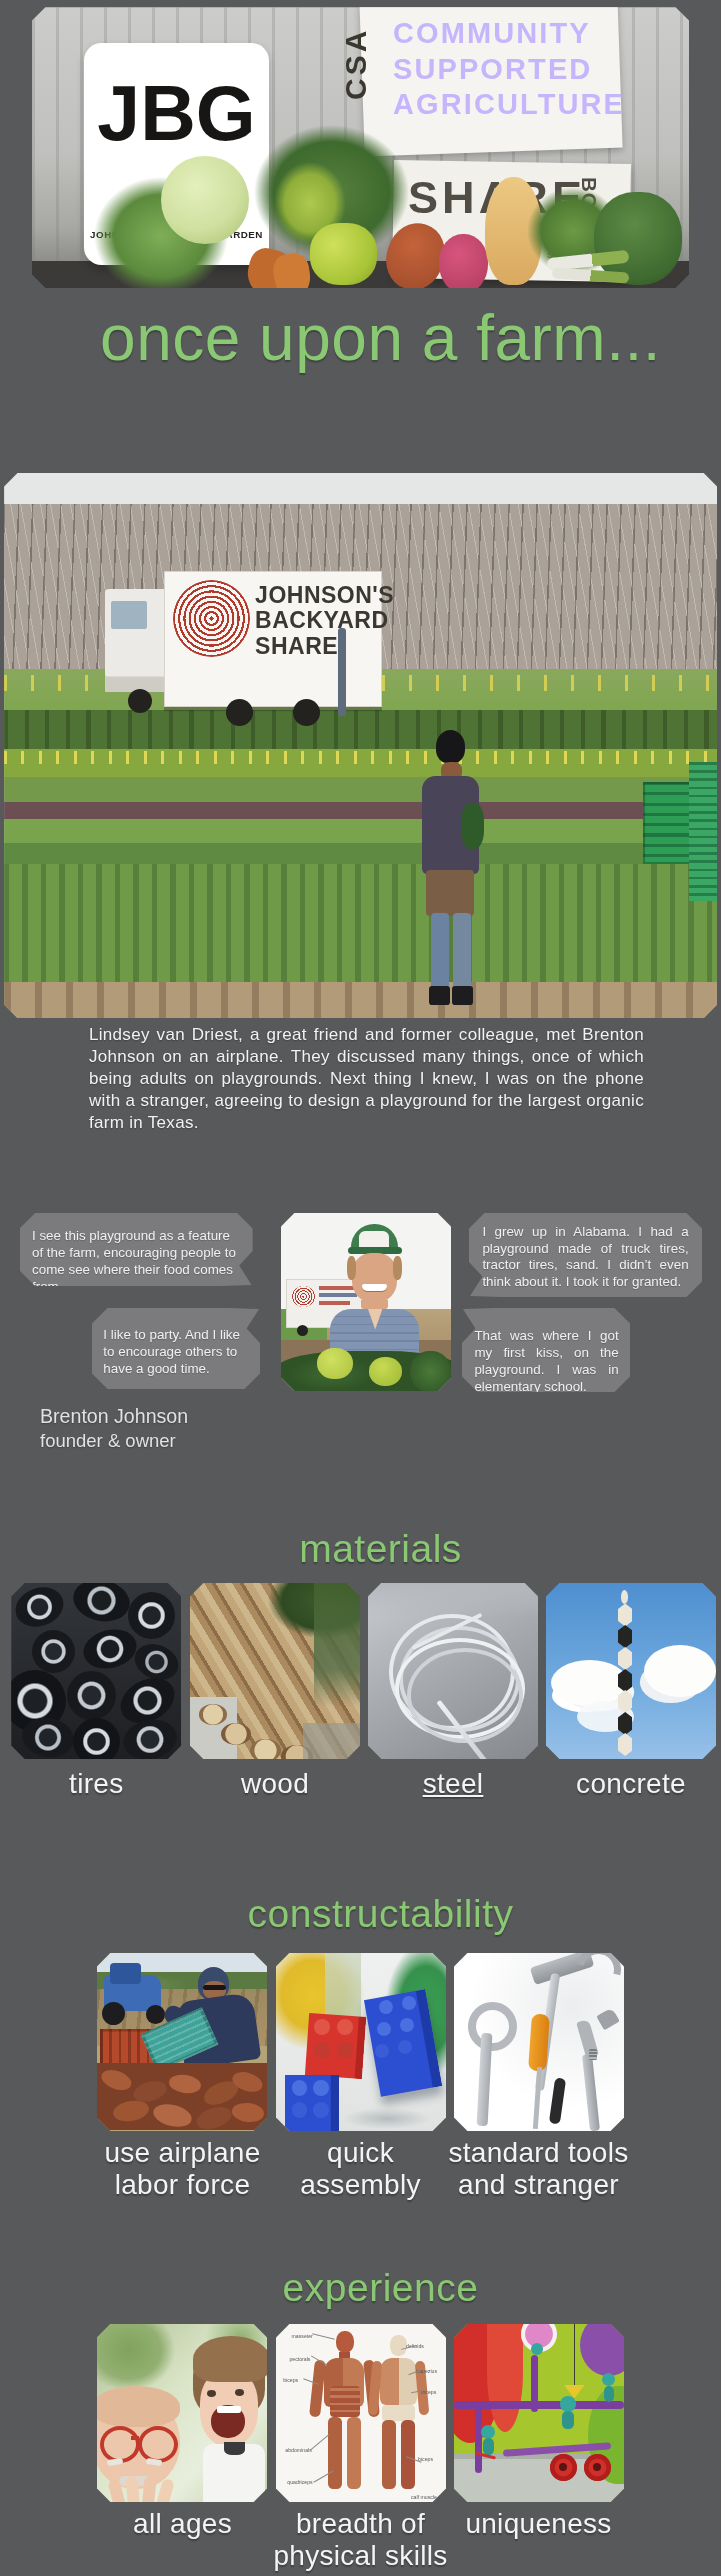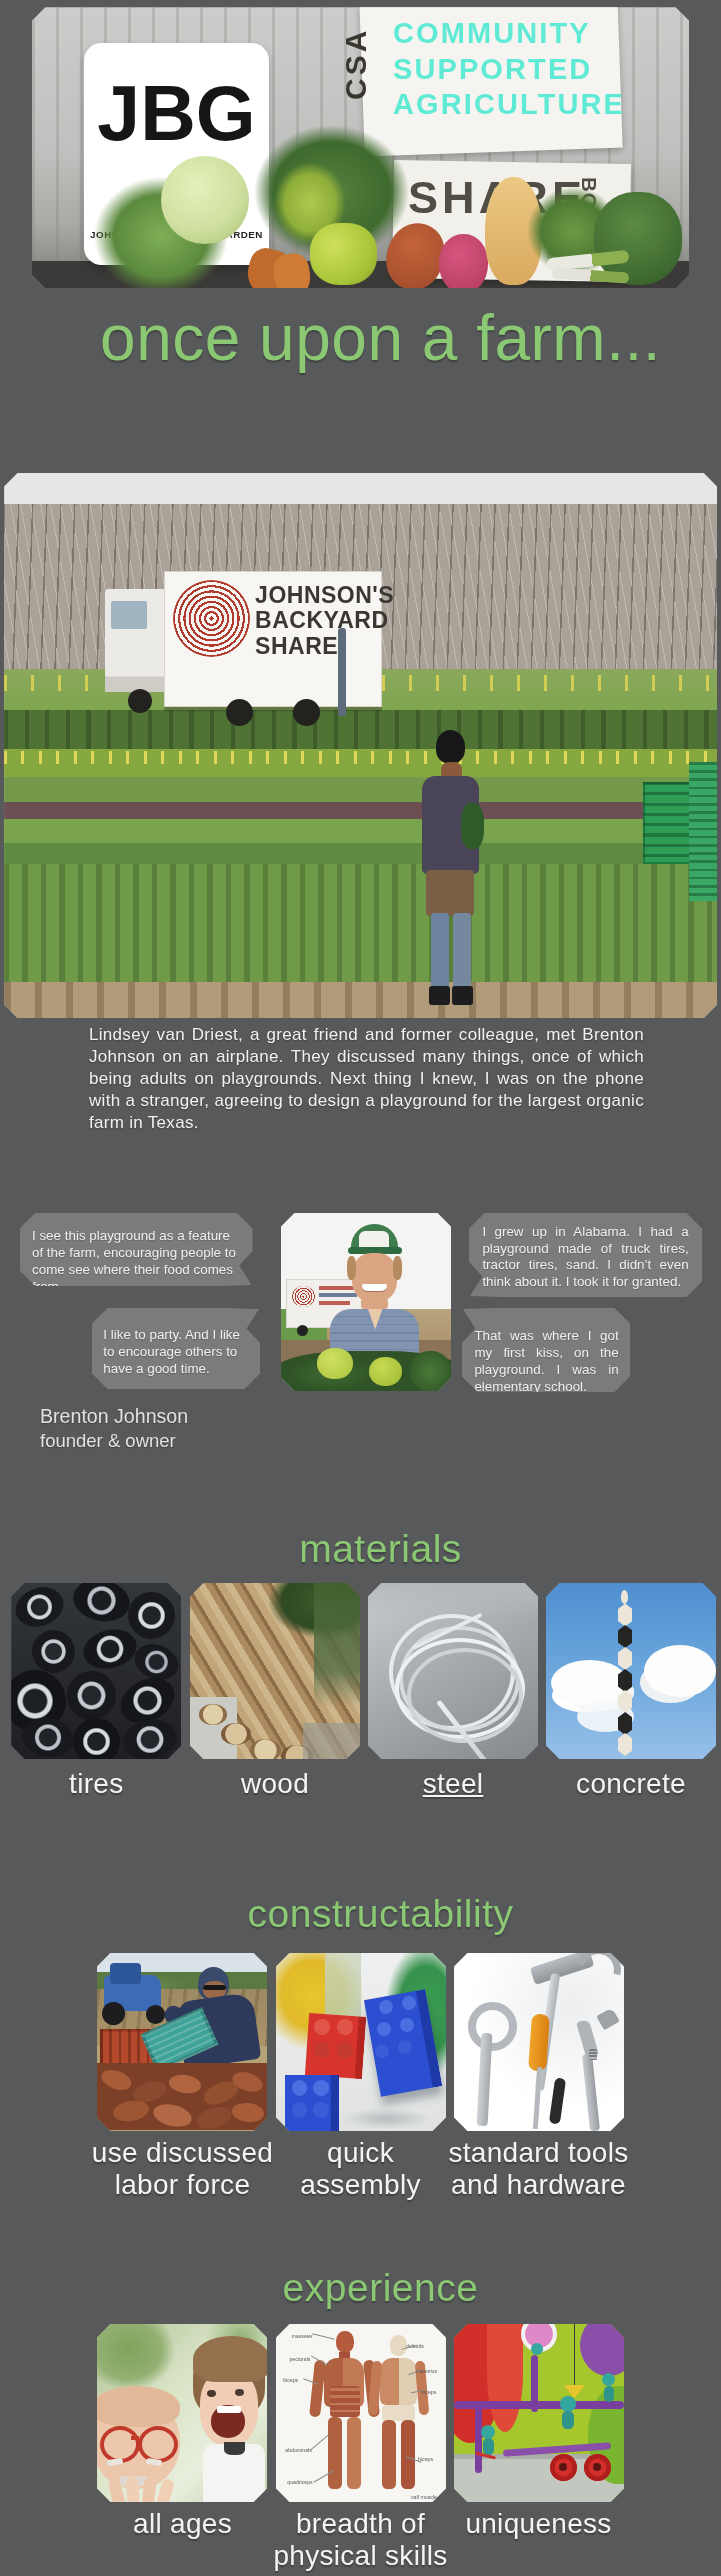"COMMUNITY" span.s { color: #5eead4 -> #c4b5fd }
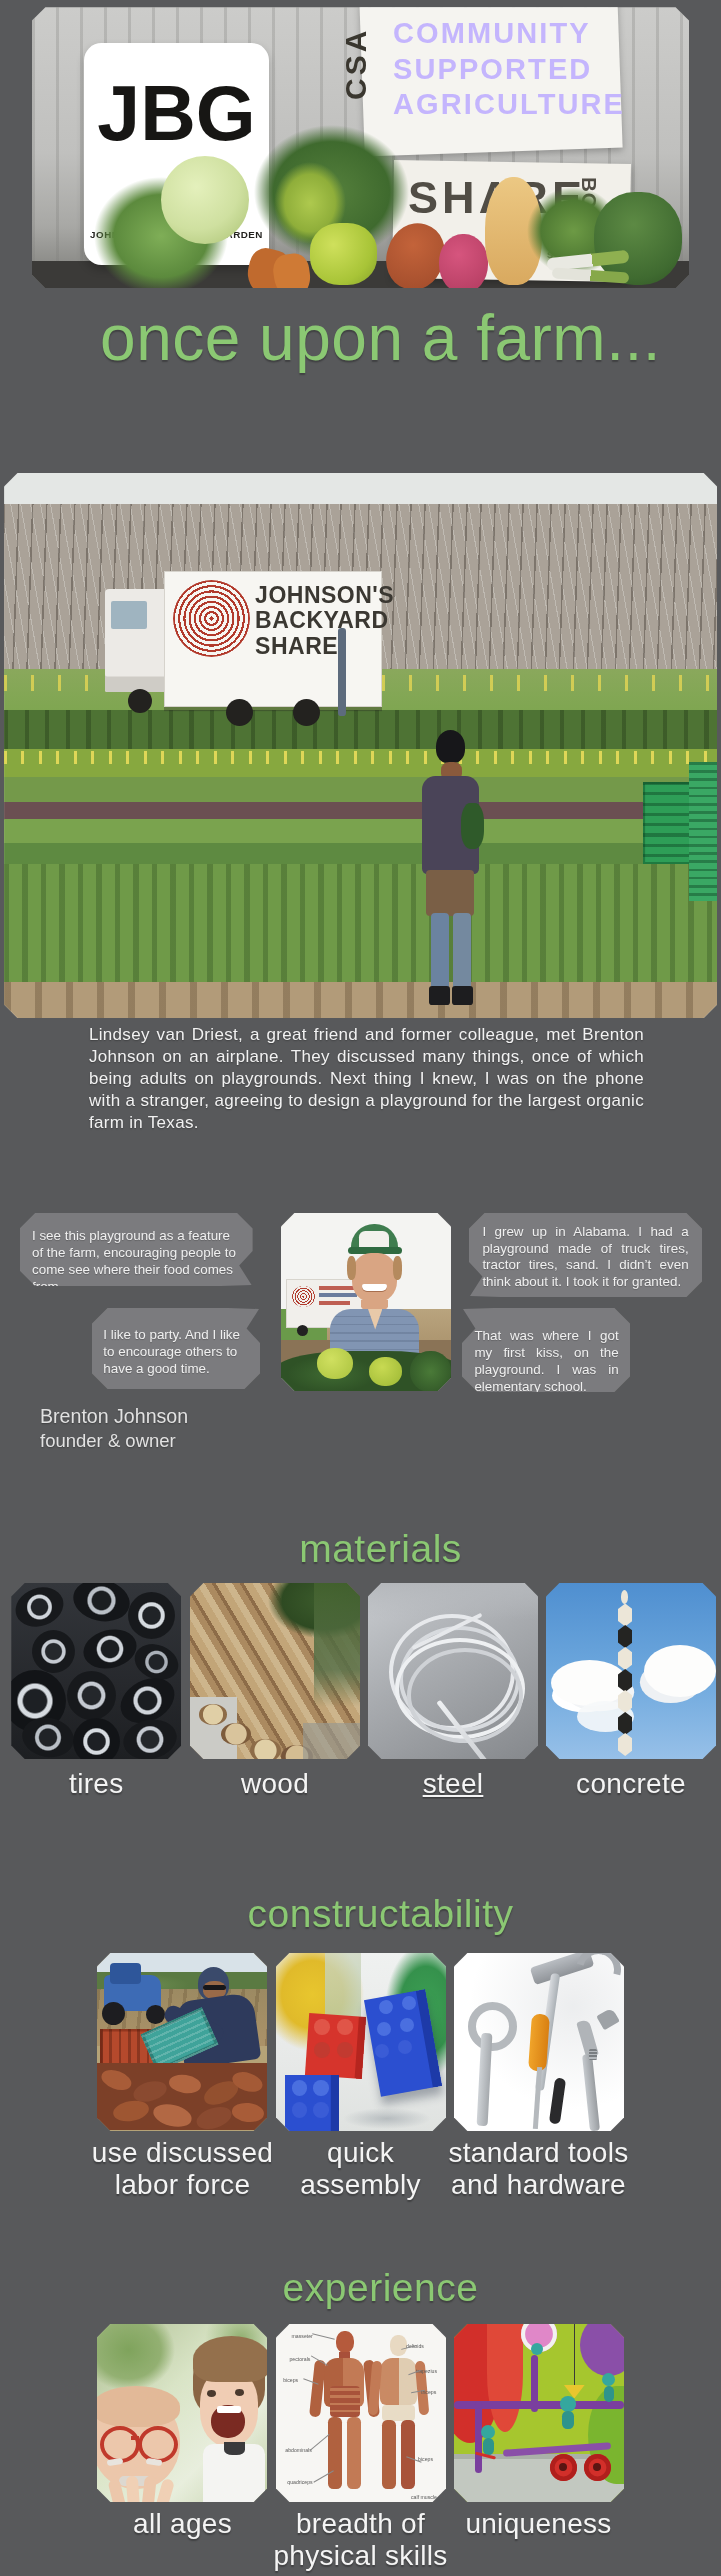"use discussed" div { text: discussed -> airplane }
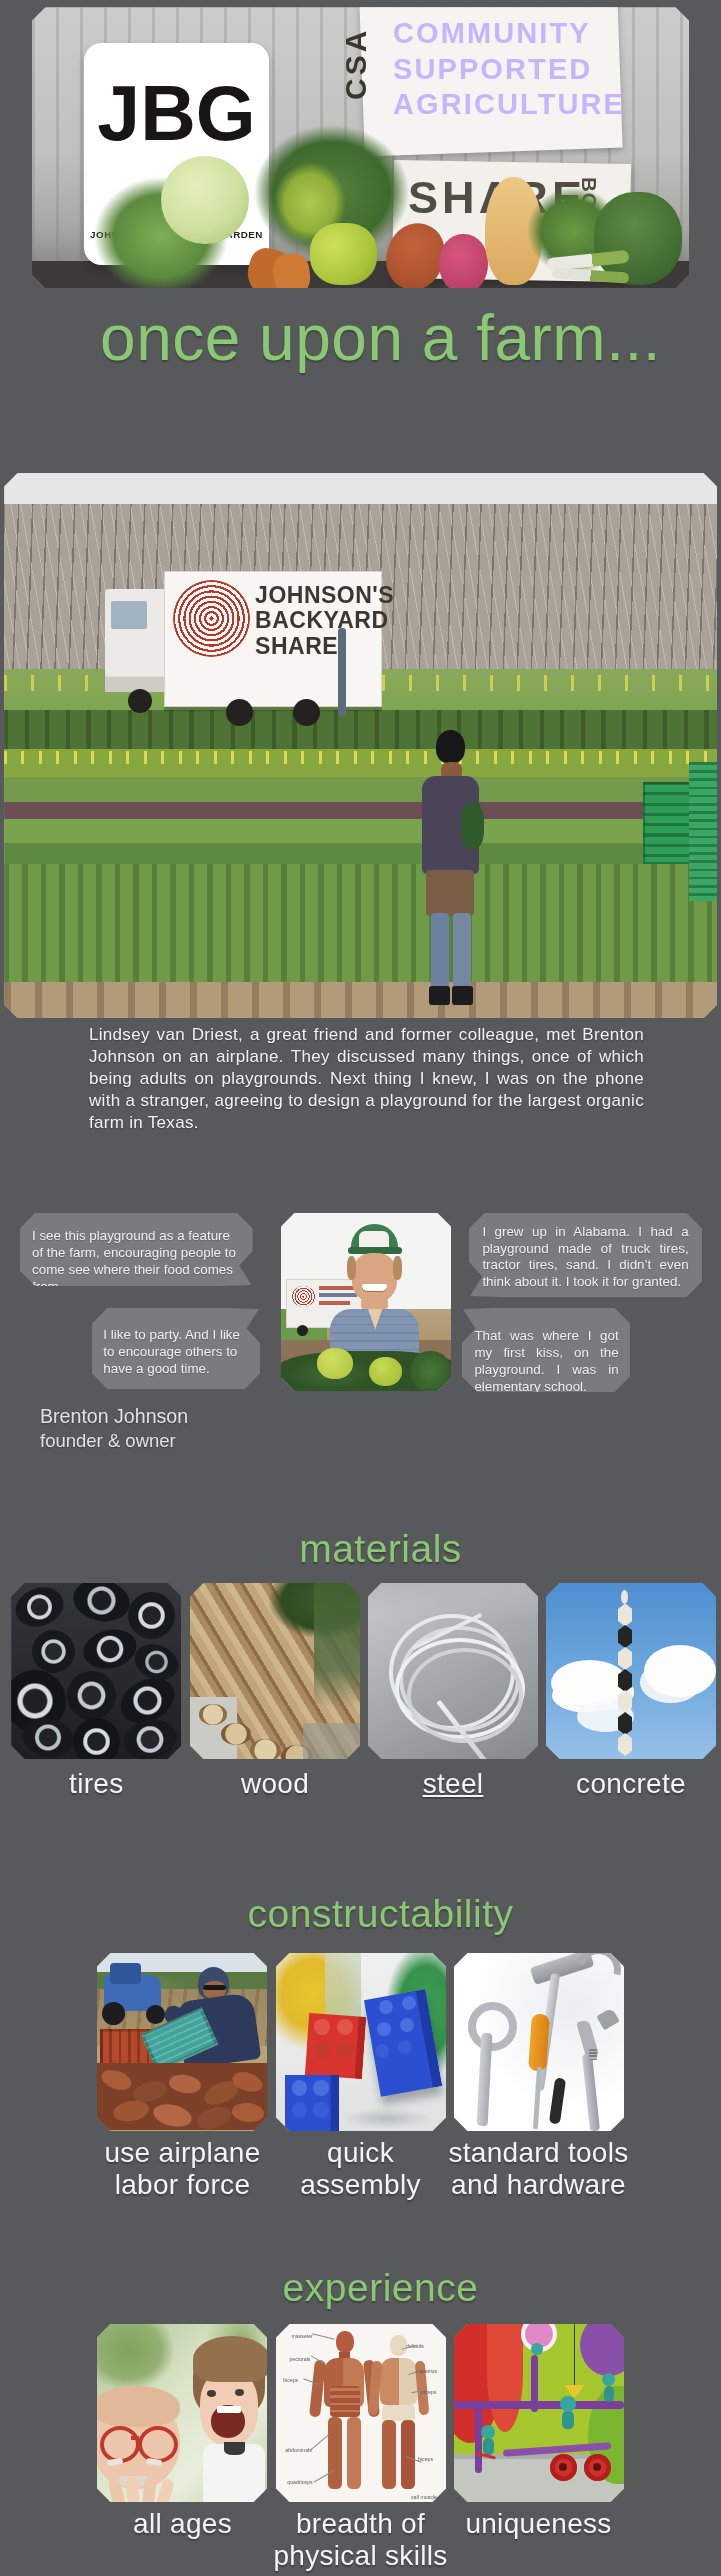"and hardware" div { text: hardware -> stranger }
